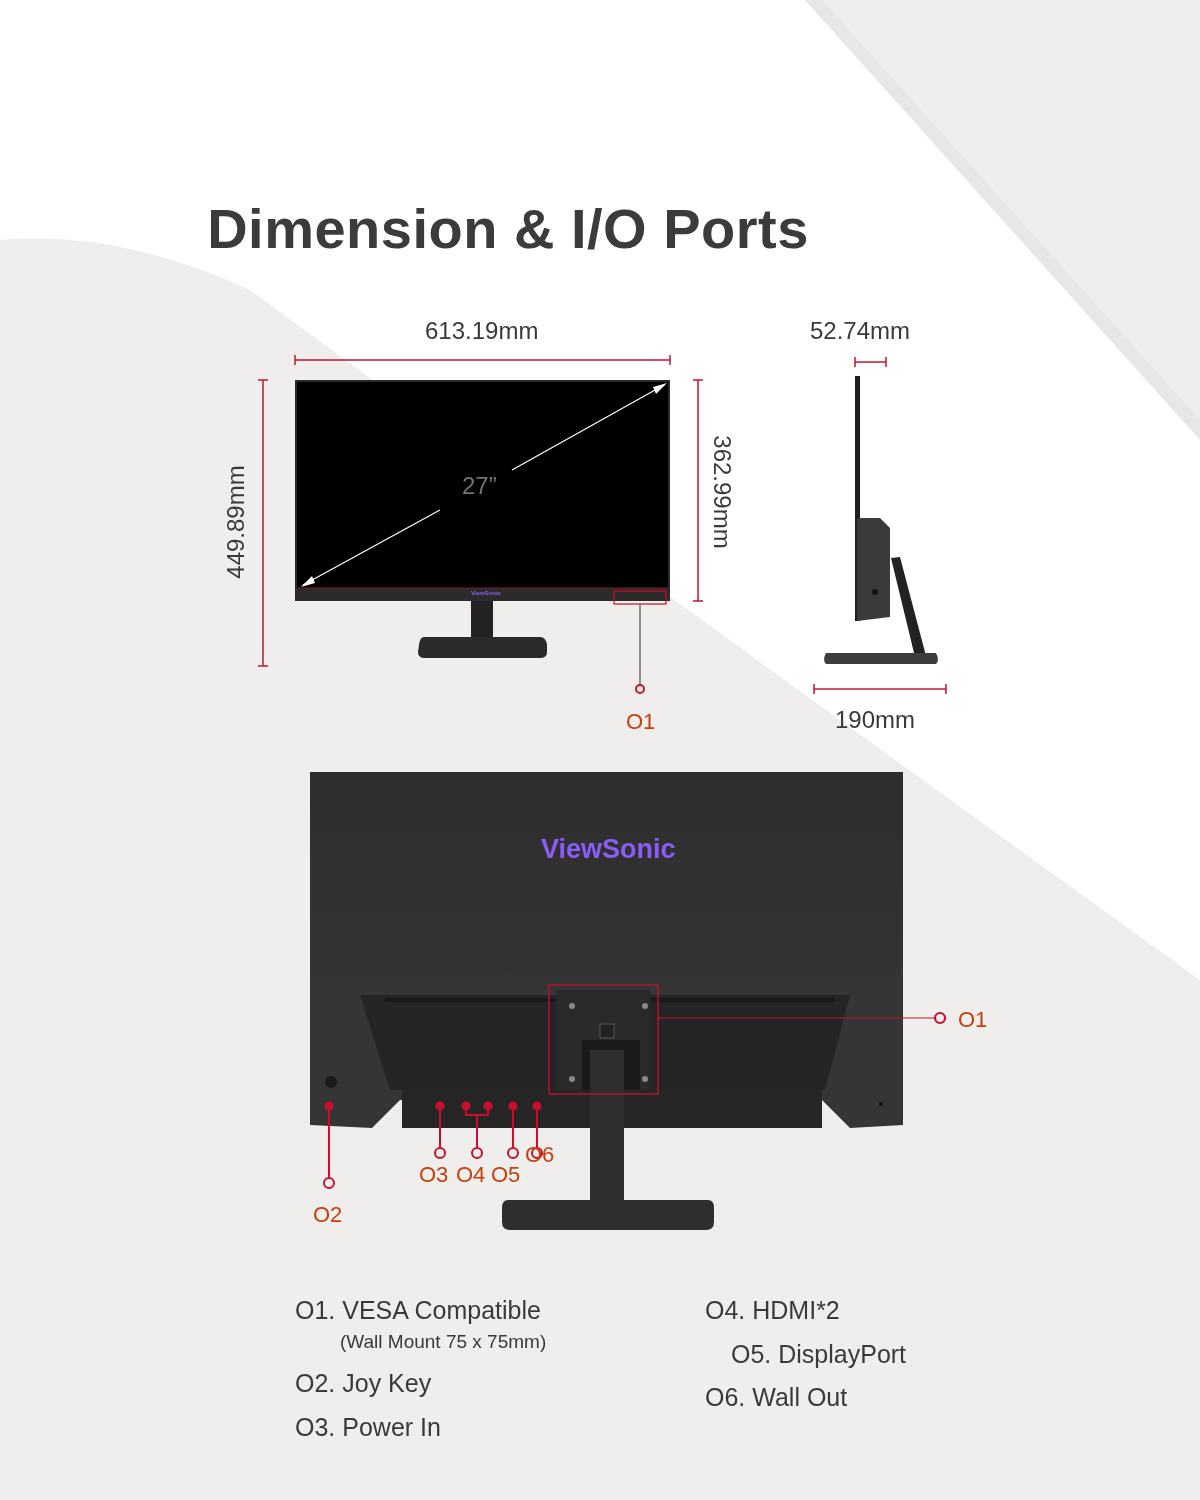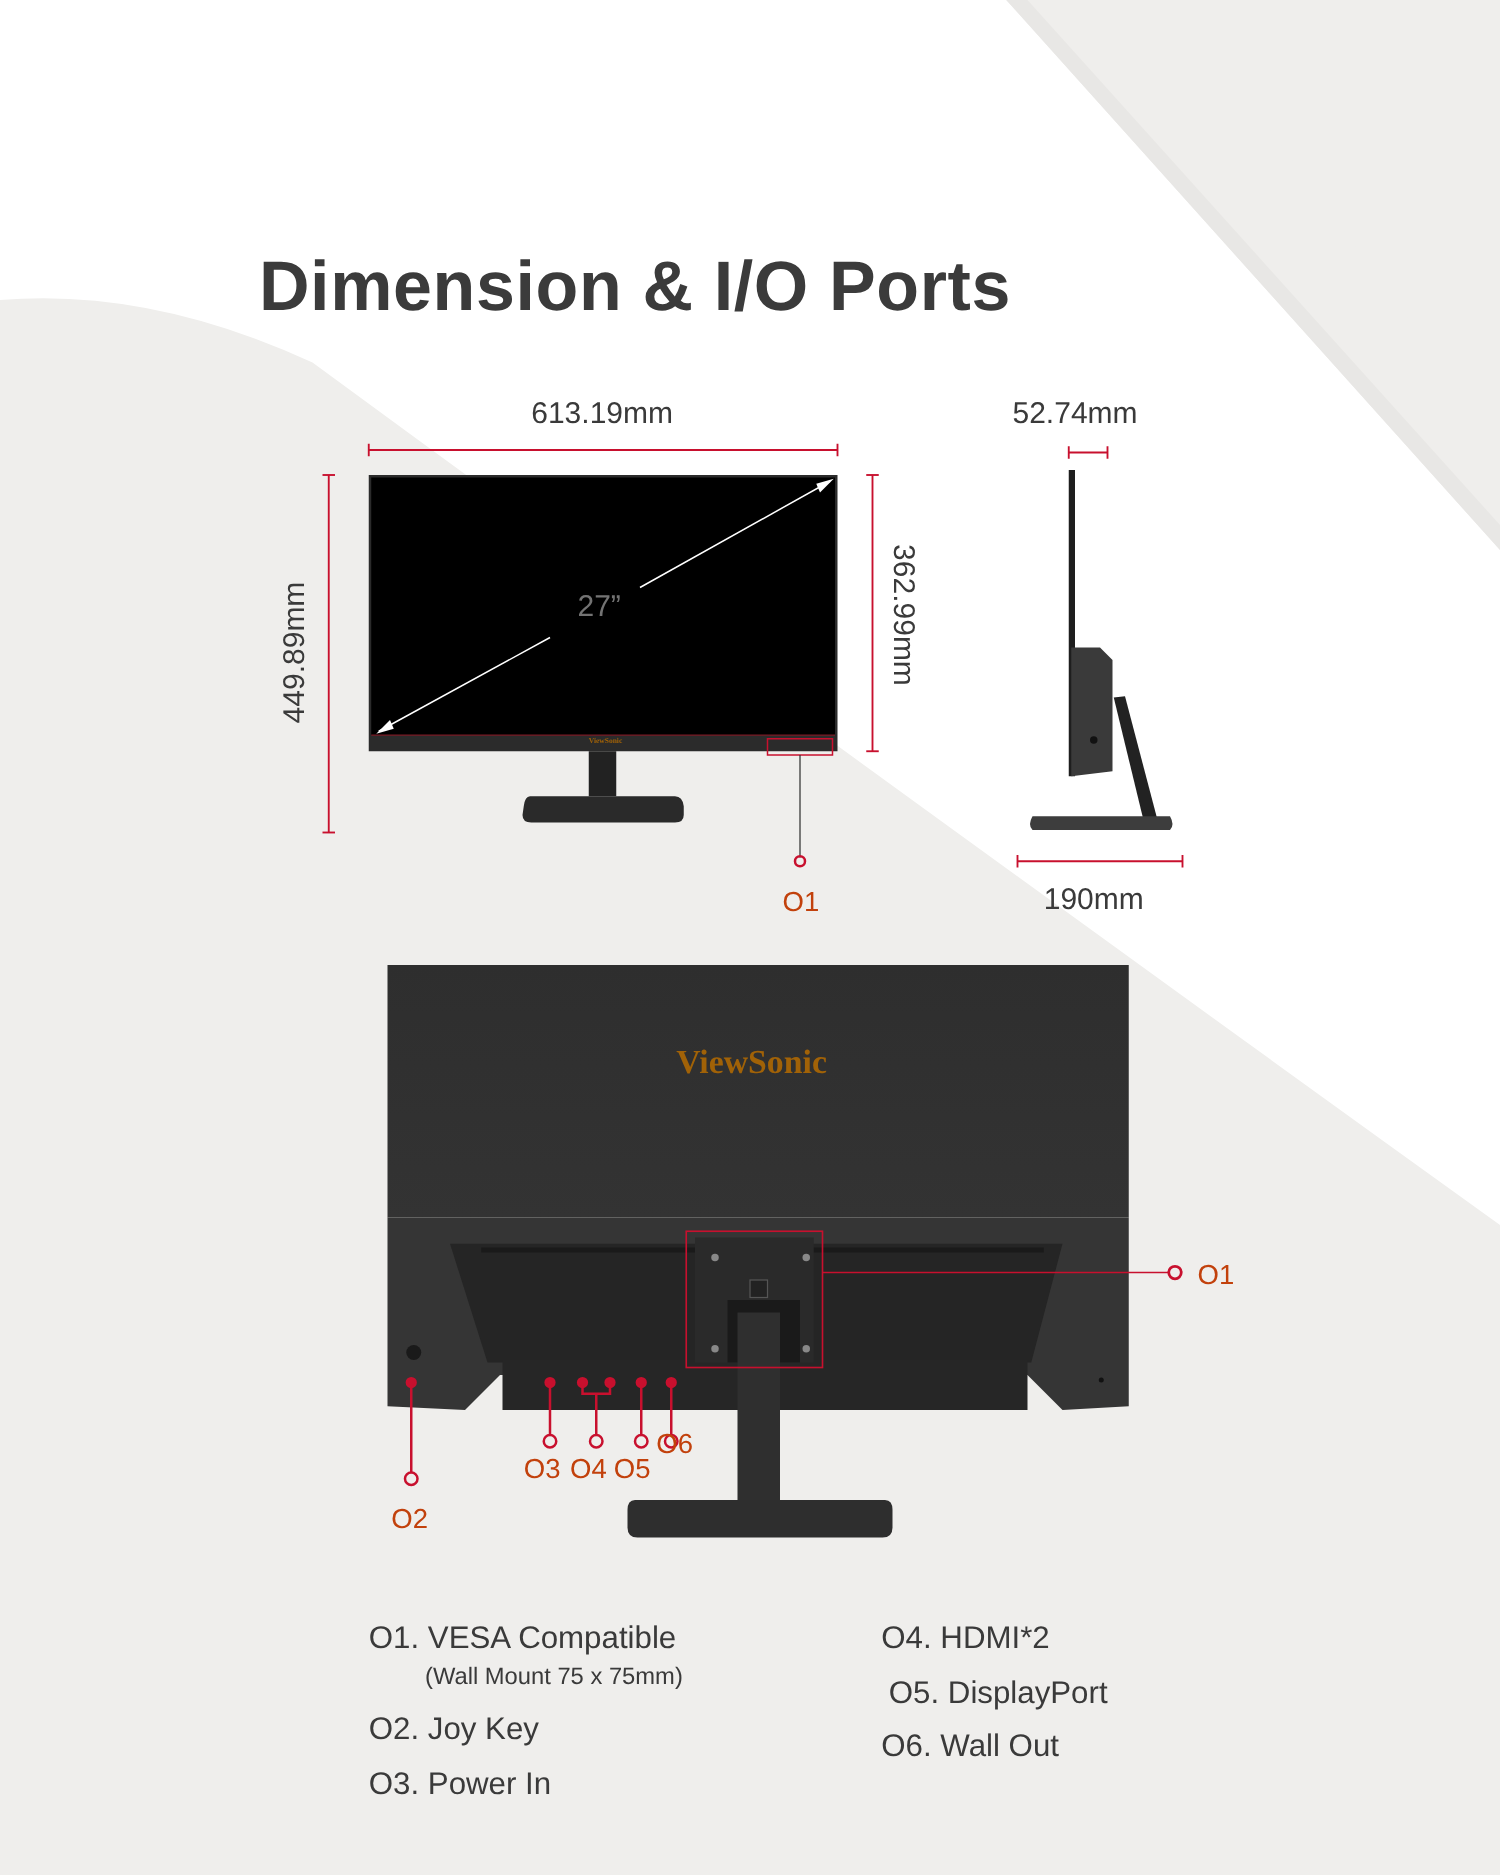"ViewSonic" .brand { color: #a16207 -> #8b5cf6; font-family: Liberation Serif, serif -> Liberation Sans, sans-serif }
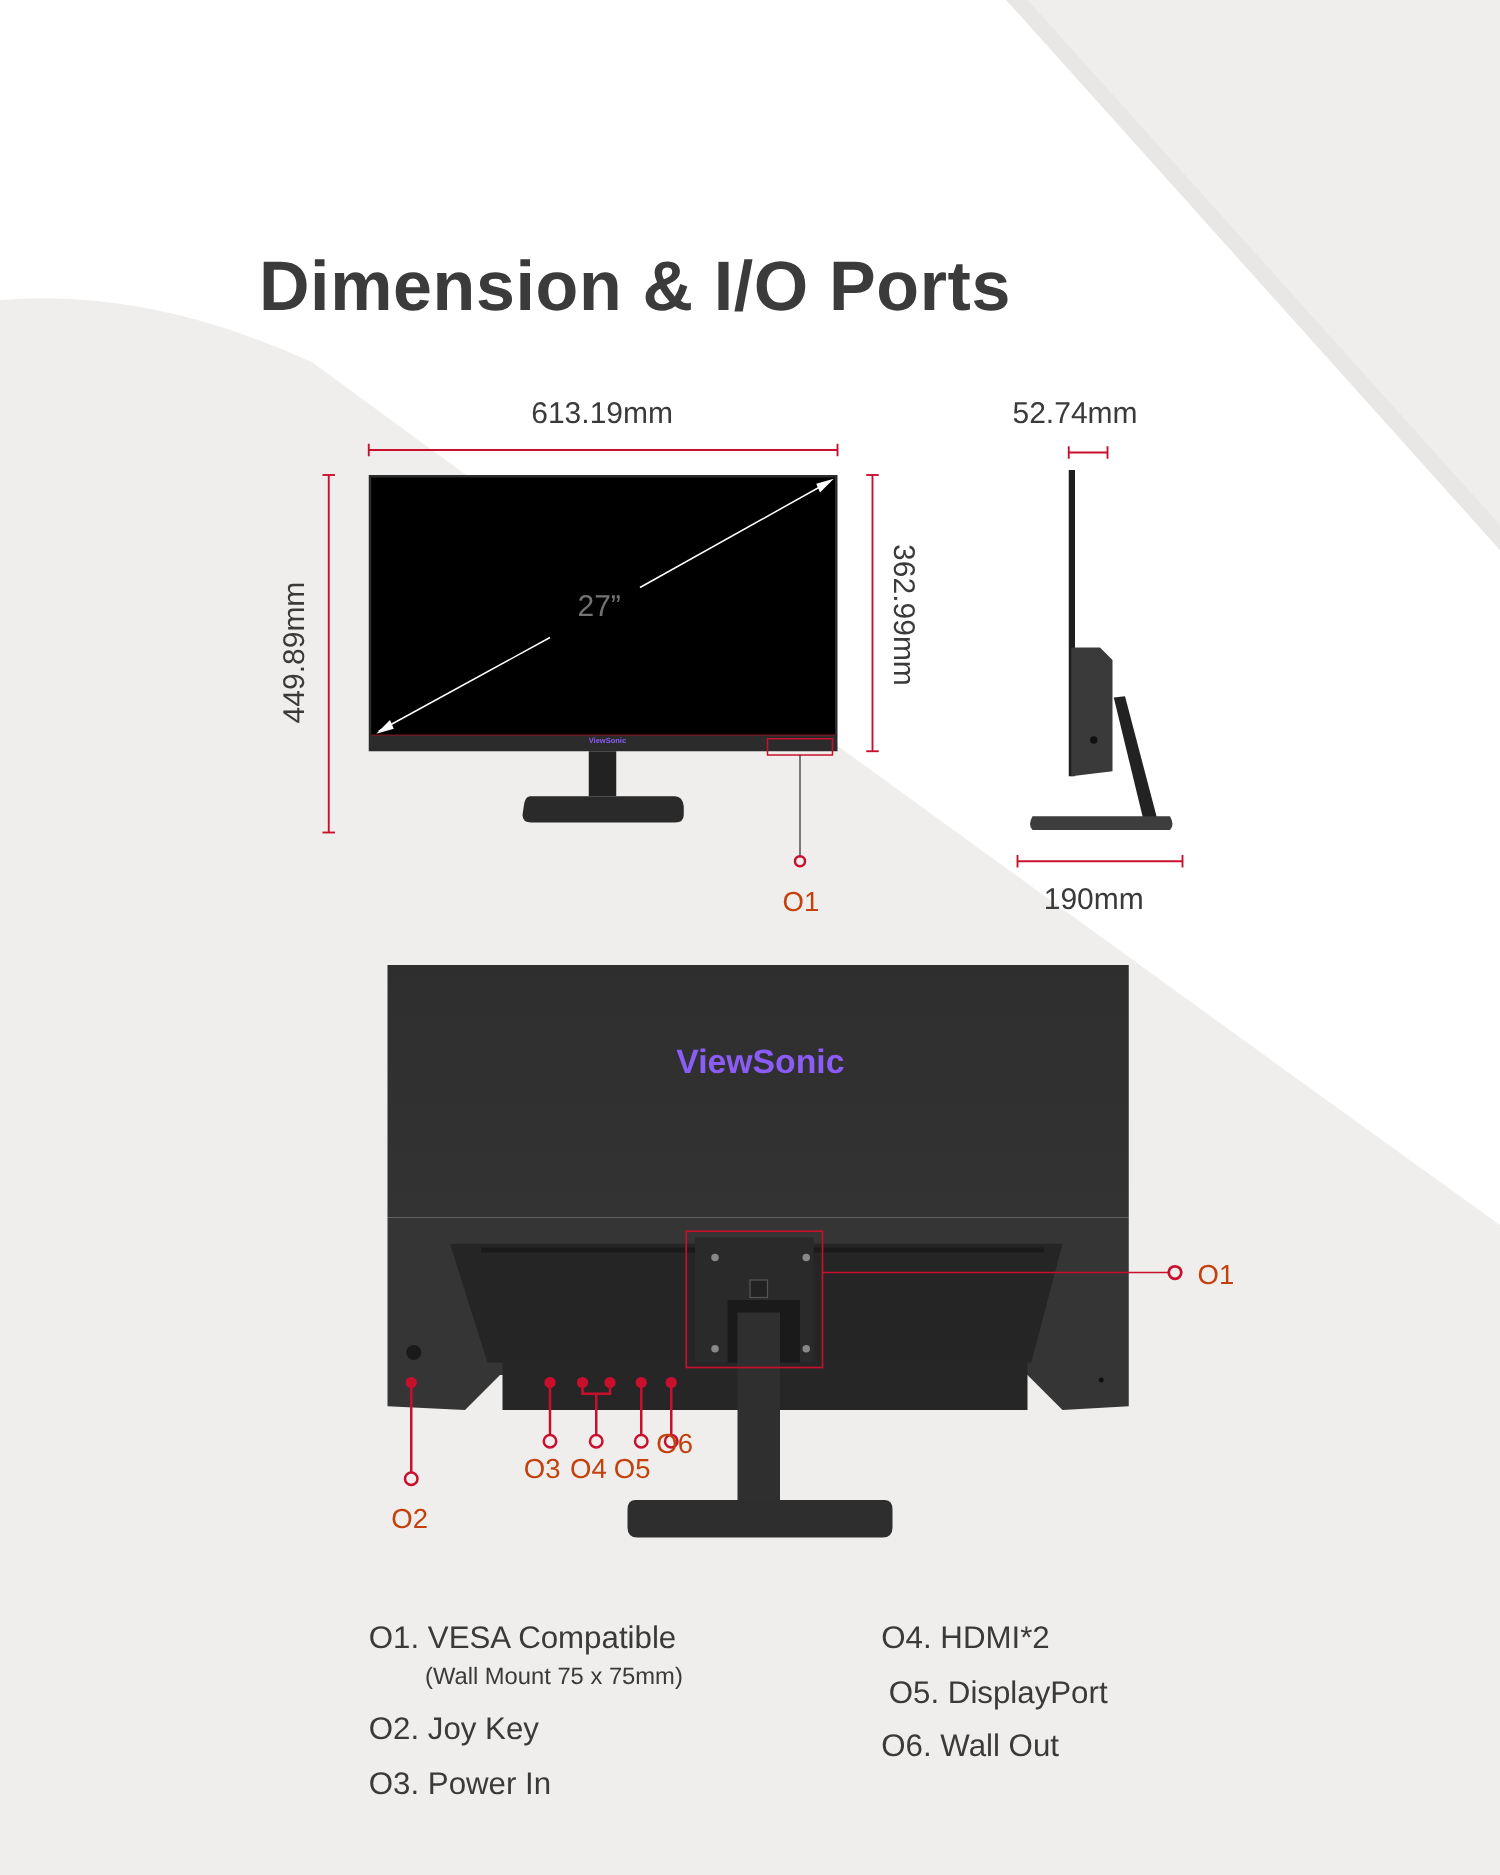"O5. DisplayPort" div.legend { left: 711px -> 731px }
